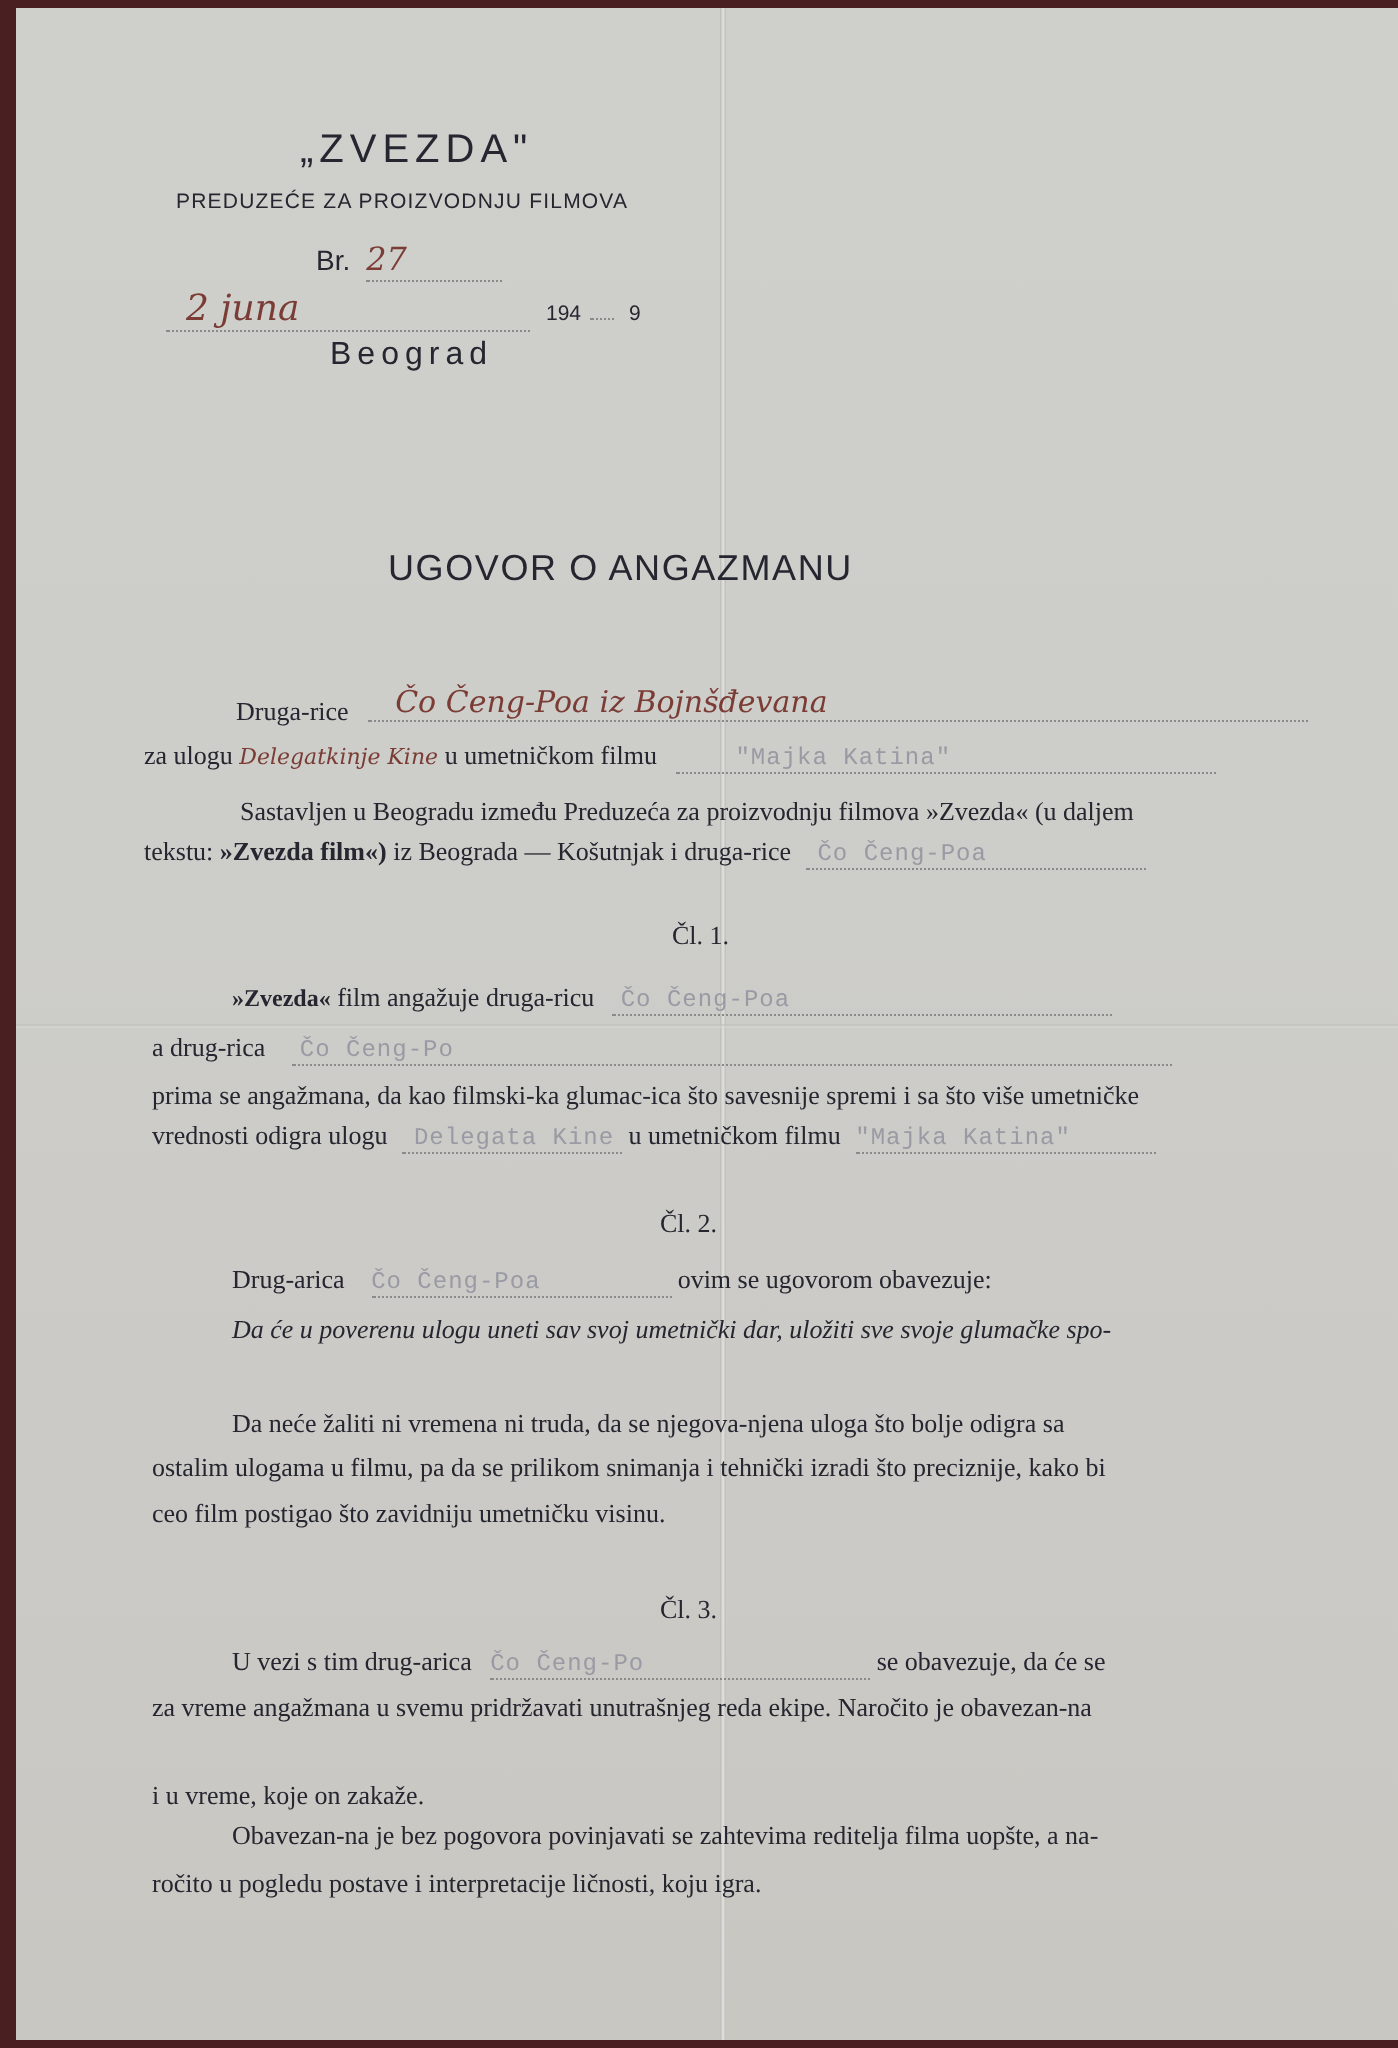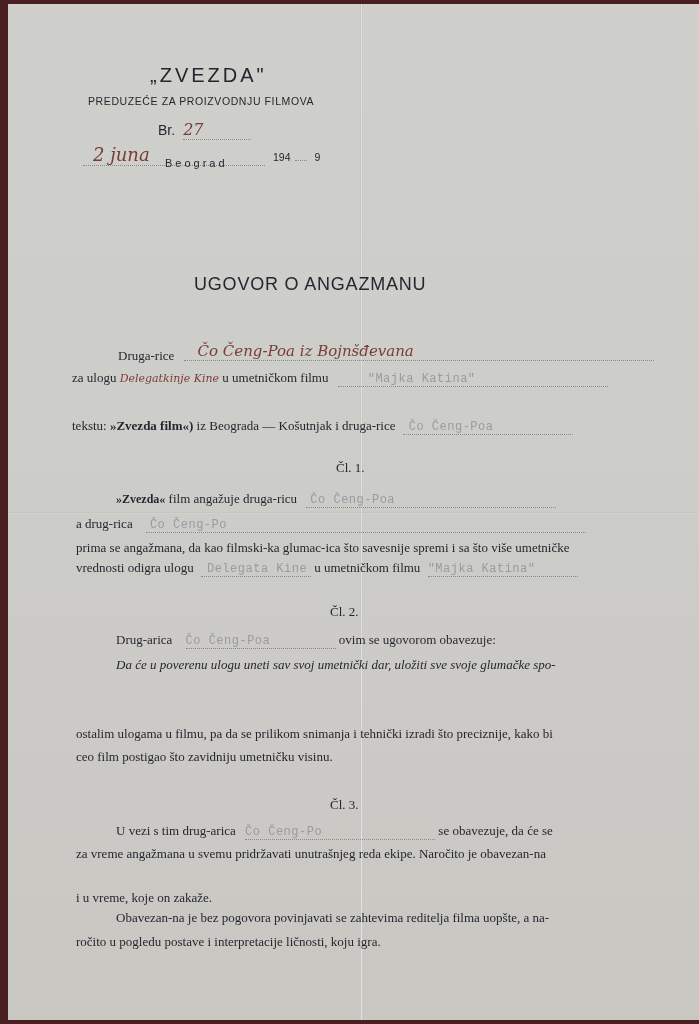"Beograd" div.abs { font-size: 11px -> 16px; top: 153px -> 165px }
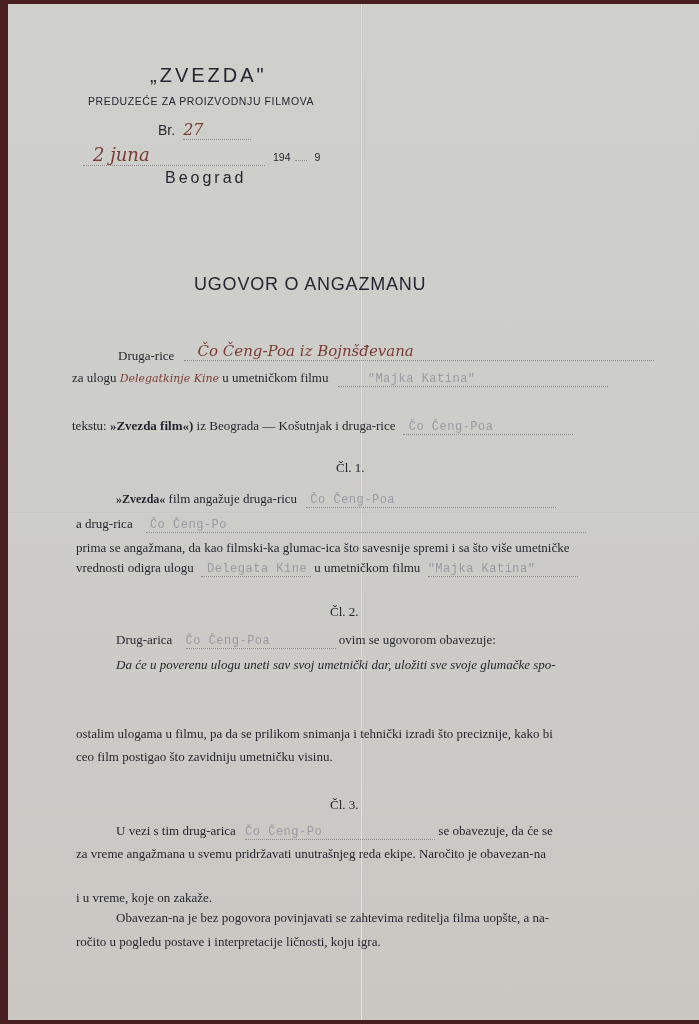"Sastavljen u Beogradu između Preduzeća" div.abs { html: none -> <div>Sastavljen u Beogradu između Preduzeća za proizvodnju filmova »Zvezda« (u daljem</div> }
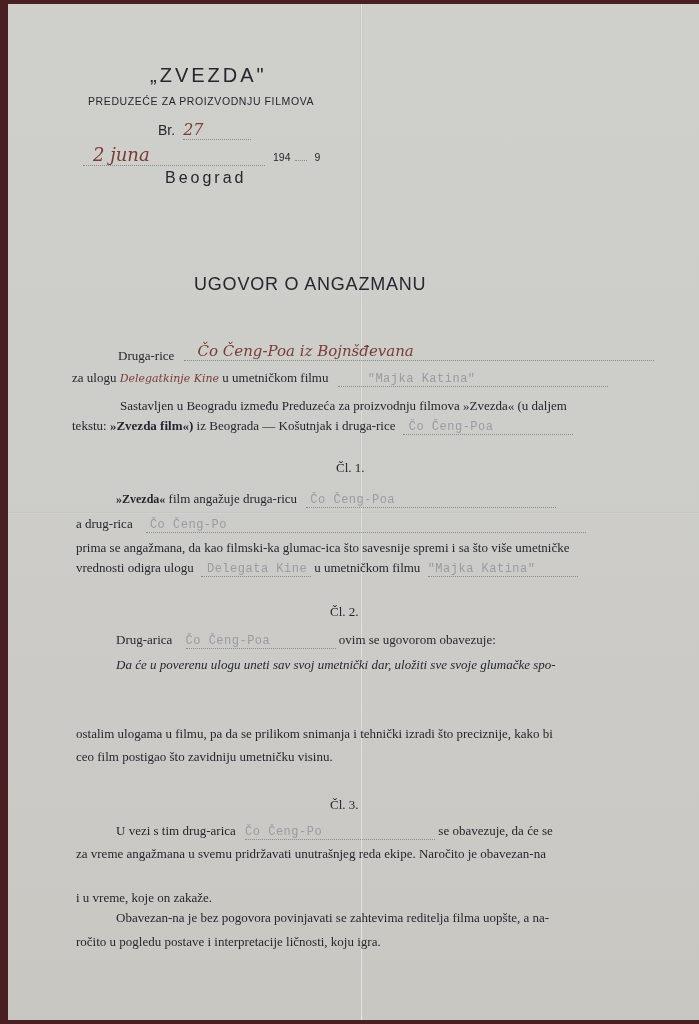"Da neće žaliti ni vremena" div.abs { html: none -> <div>Da neće žaliti ni vremena ni truda, da se njegova-njena uloga što bolje odigra sa</div> }
